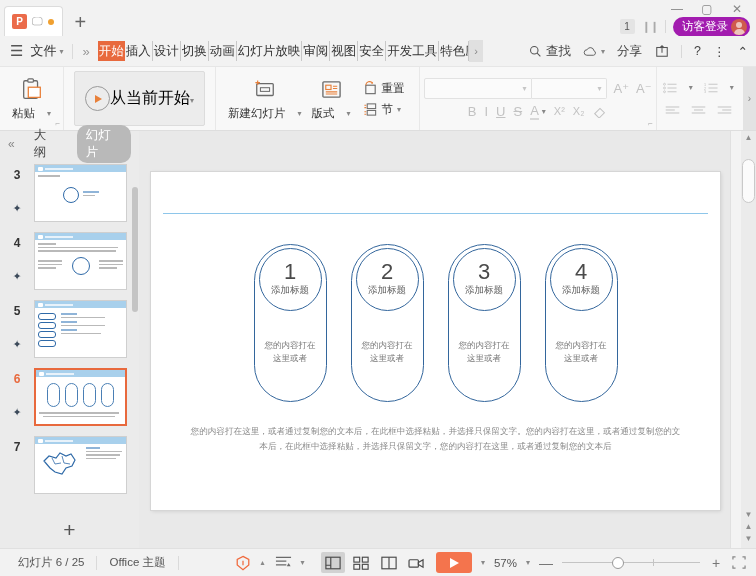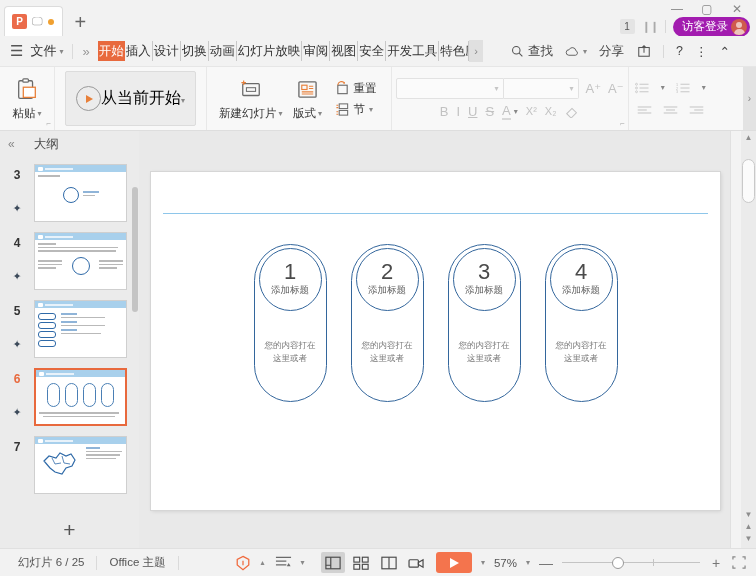"查找" .menurow-right { padding-right: 26px -> 8px }
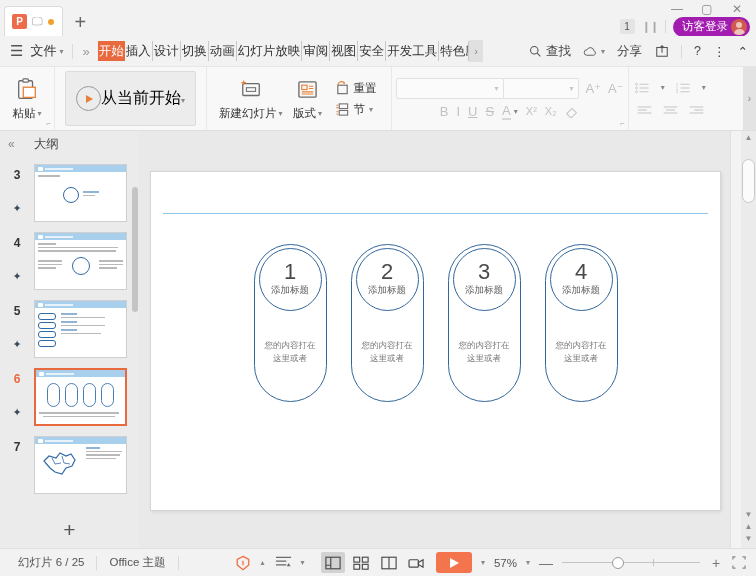"粘贴" .bigbtn .lbl { gap: 2px -> 12px }
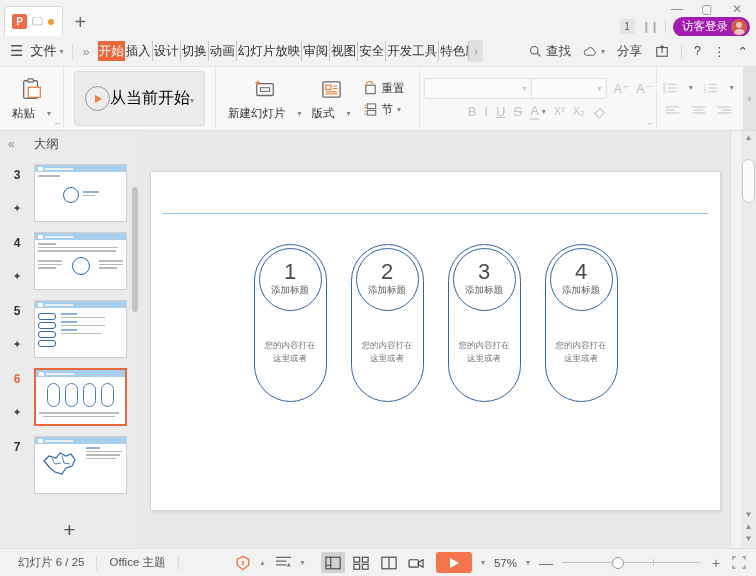"幻灯片" span.th-tab { html: none -> <span><span>幻灯片</span></span> }
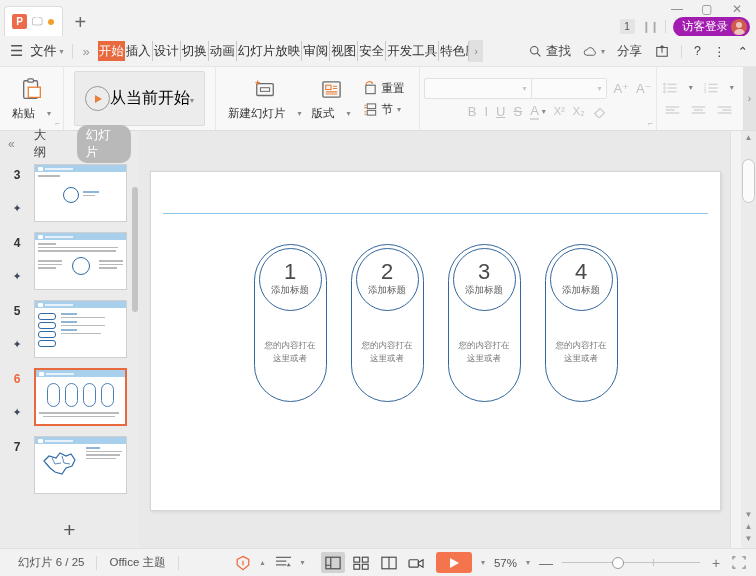"您的内容打在这里，或者通过复制您的文本后，在此框中选择粘贴，并选择只保留文字。您" div.footpara { html: none -> <div>您的内容打在这里，或者通过复制您的文本后，在此框中选择粘贴，并选择只保留文字。您的内容打在这里，或者通过复制您的文本后，在此框中选择粘贴，并选择只保留文字，您的内容打在这里，或者通过复制您的文本后</div> }
